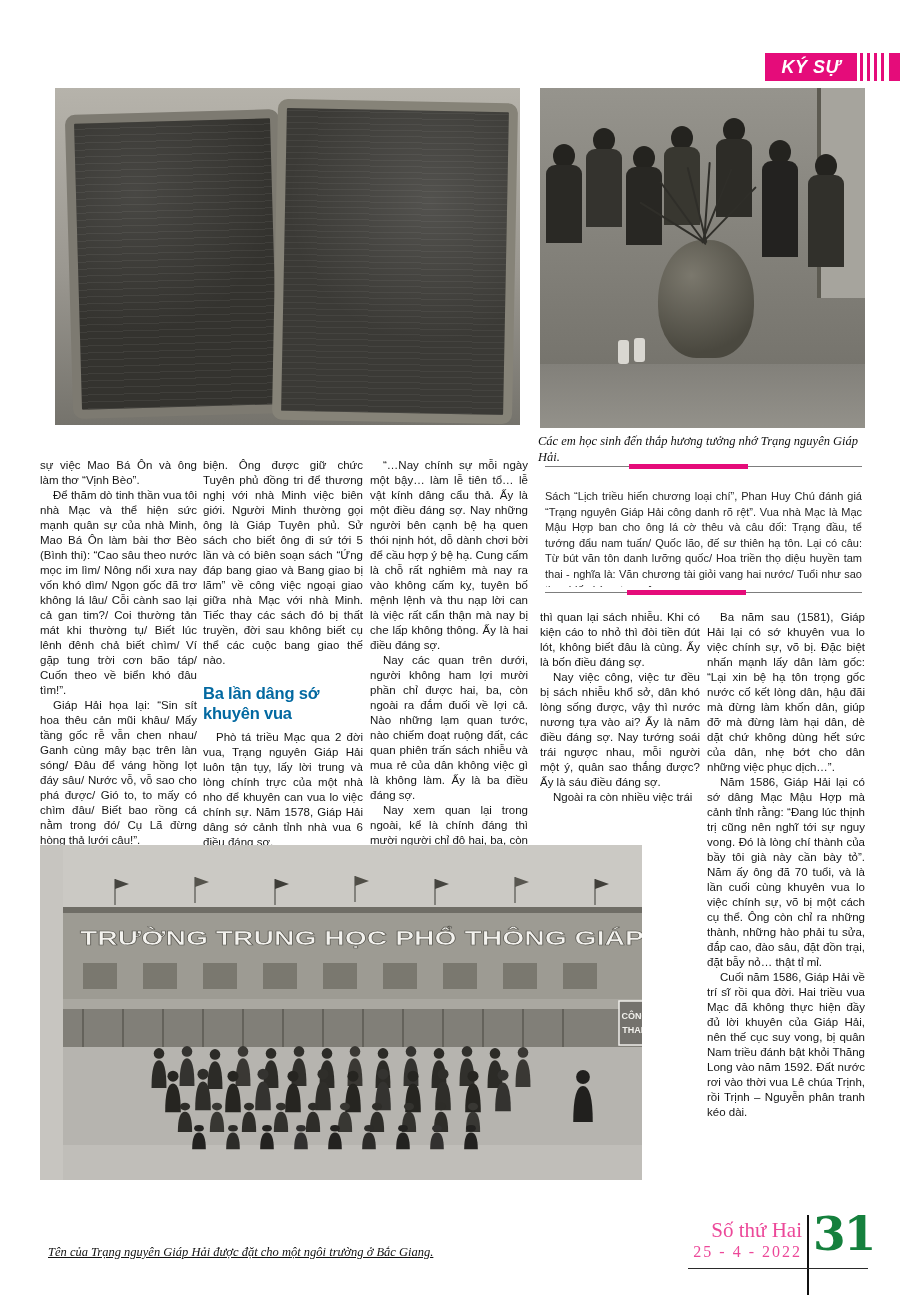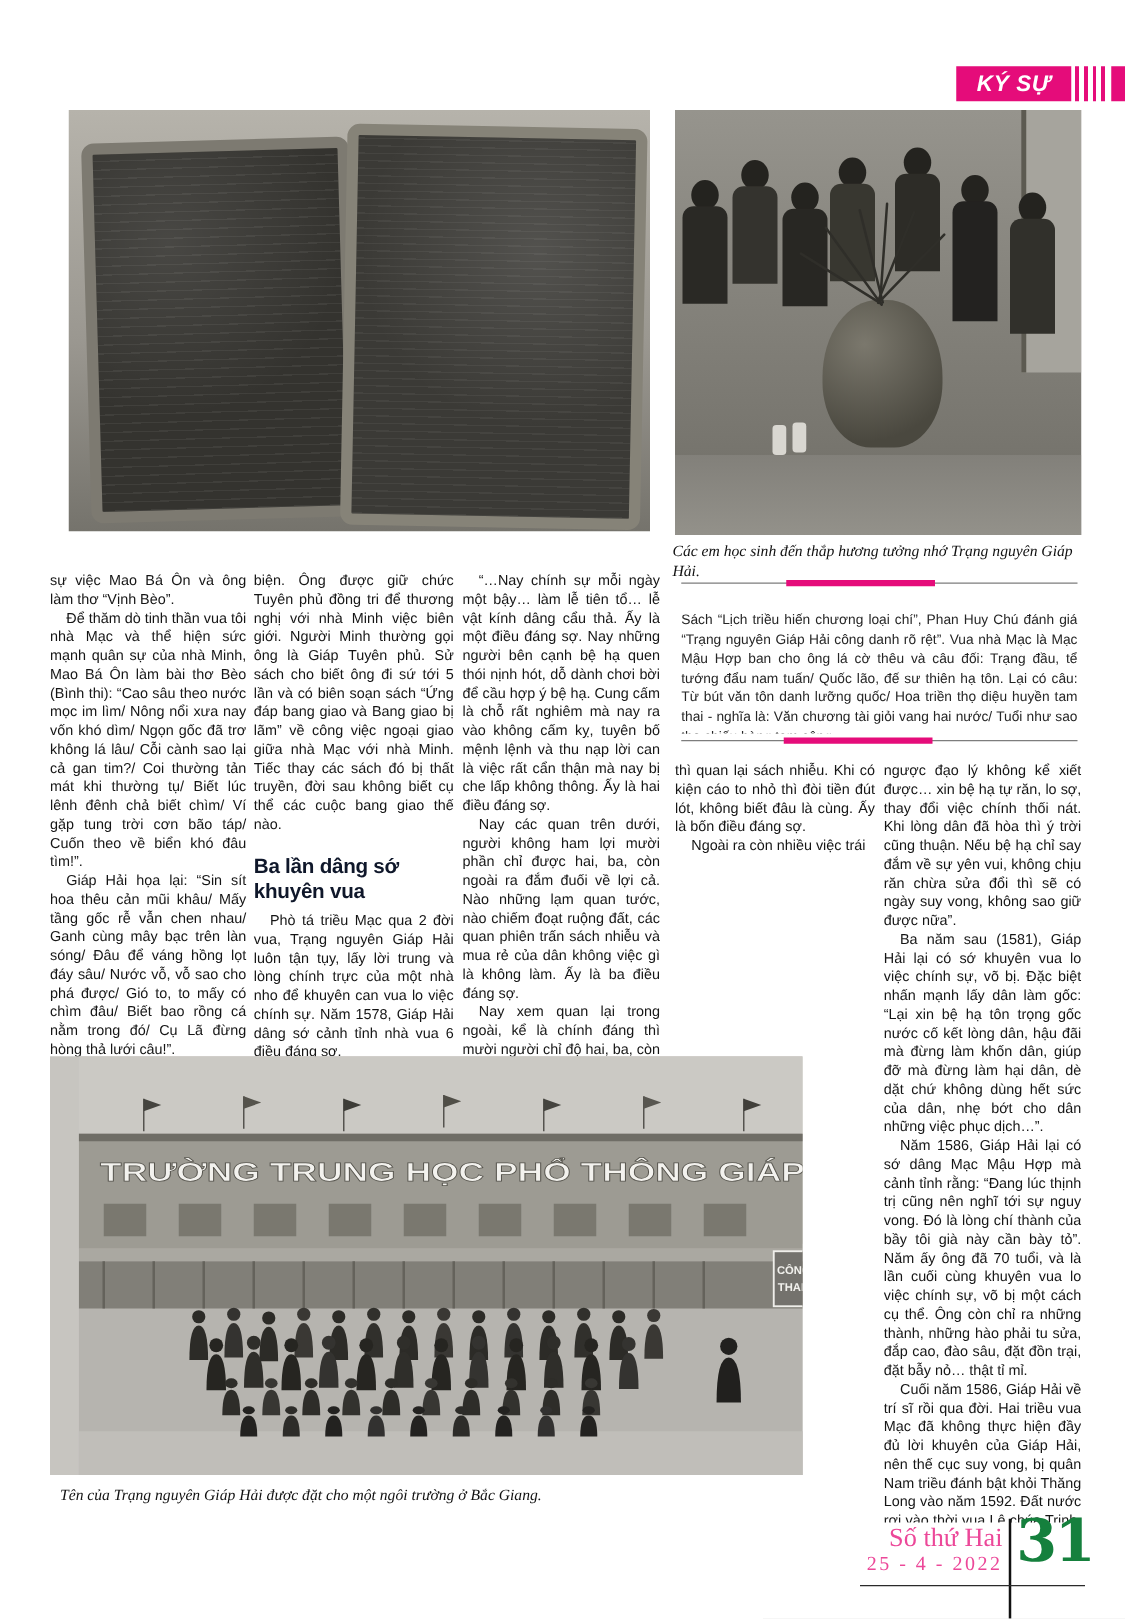"ngược đạo lý không kể" p { html: <p>ngược đạo lý không kể xiết được… xin bệ hạ tự răn, lo sợ, thay đổi việc chính thối nát. Khi lòng dân đã hòa thì ý trời cũng thuận. Nếu bệ hạ chỉ say đắm về sự yên vui, không chịu răn chừa sửa đổi thì sẽ có ngày suy vong, không sao giữ được nữa”.</p> -> none }
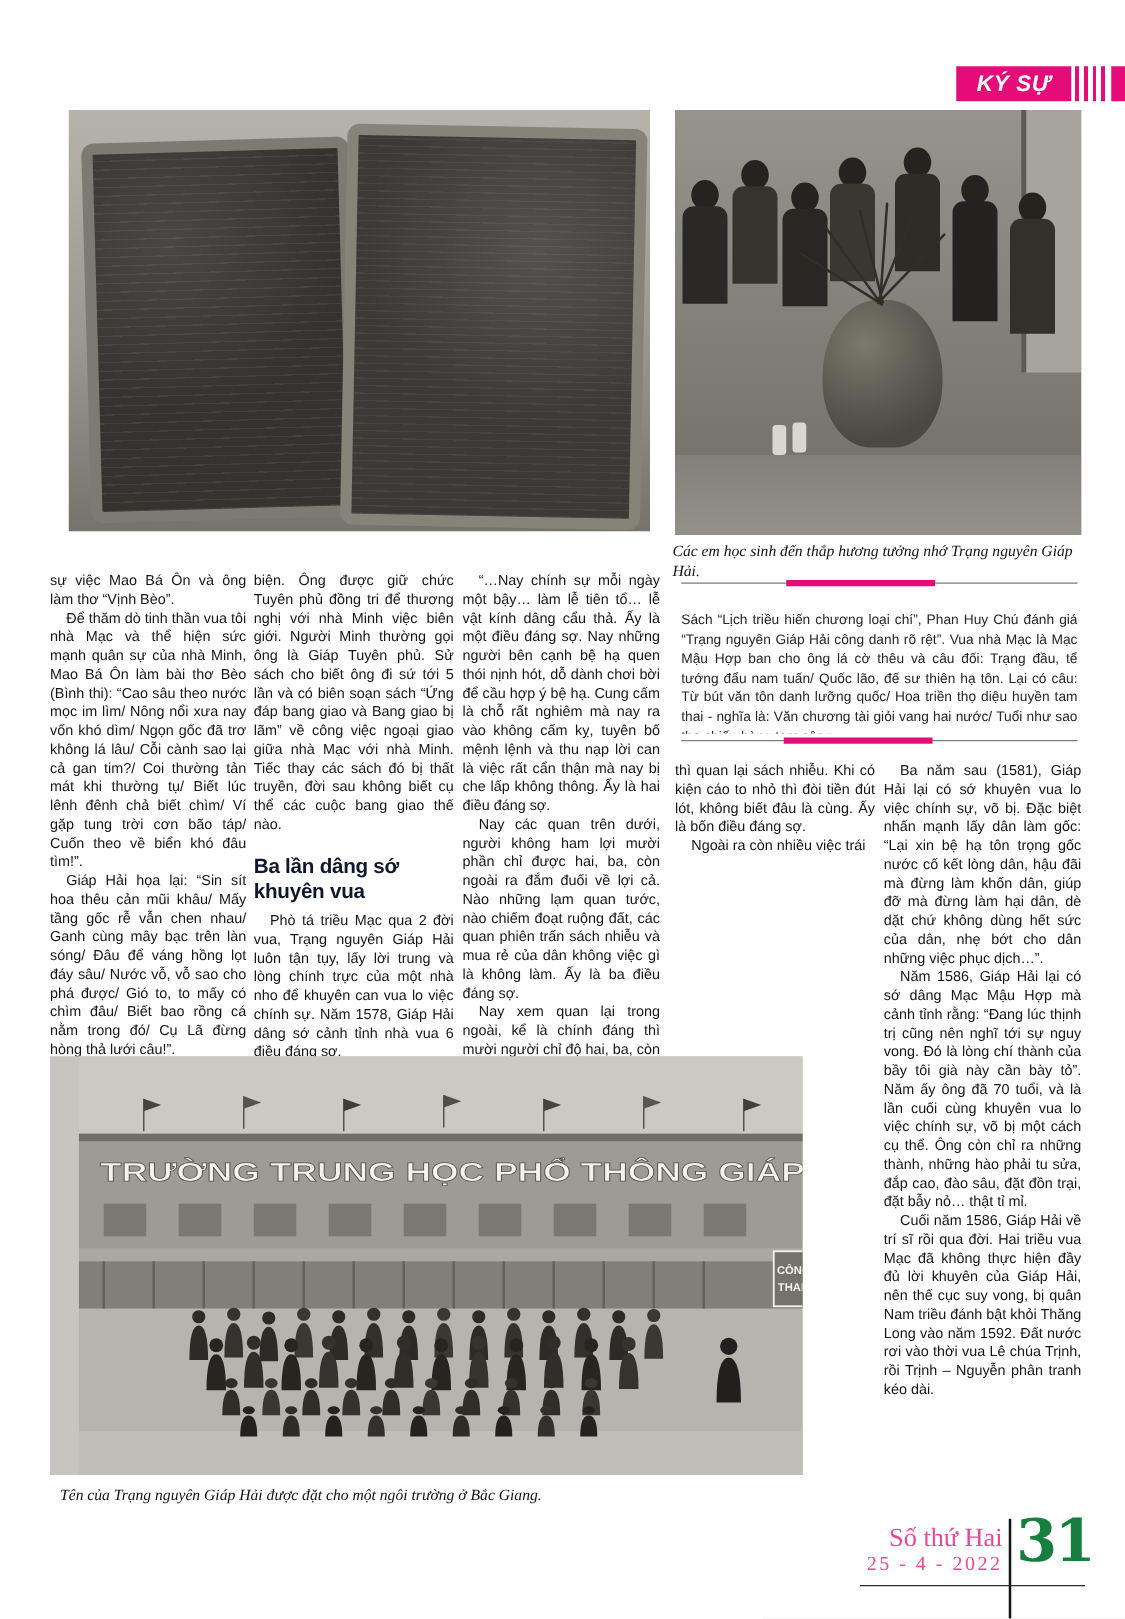"Nay việc công, việc tư" p.ind { html: none -> <p>Nay việc công, việc tư đều bị sách nhiễu khổ sở, dân khó lòng sống được, vậy thì nước nương tựa vào ai? Ấy là năm điều đáng sợ. Nay tướng soái trái ngược nhau, mỗi người một ý, quân sao thắng được? Ấy là sáu điều đáng sợ.</p> }
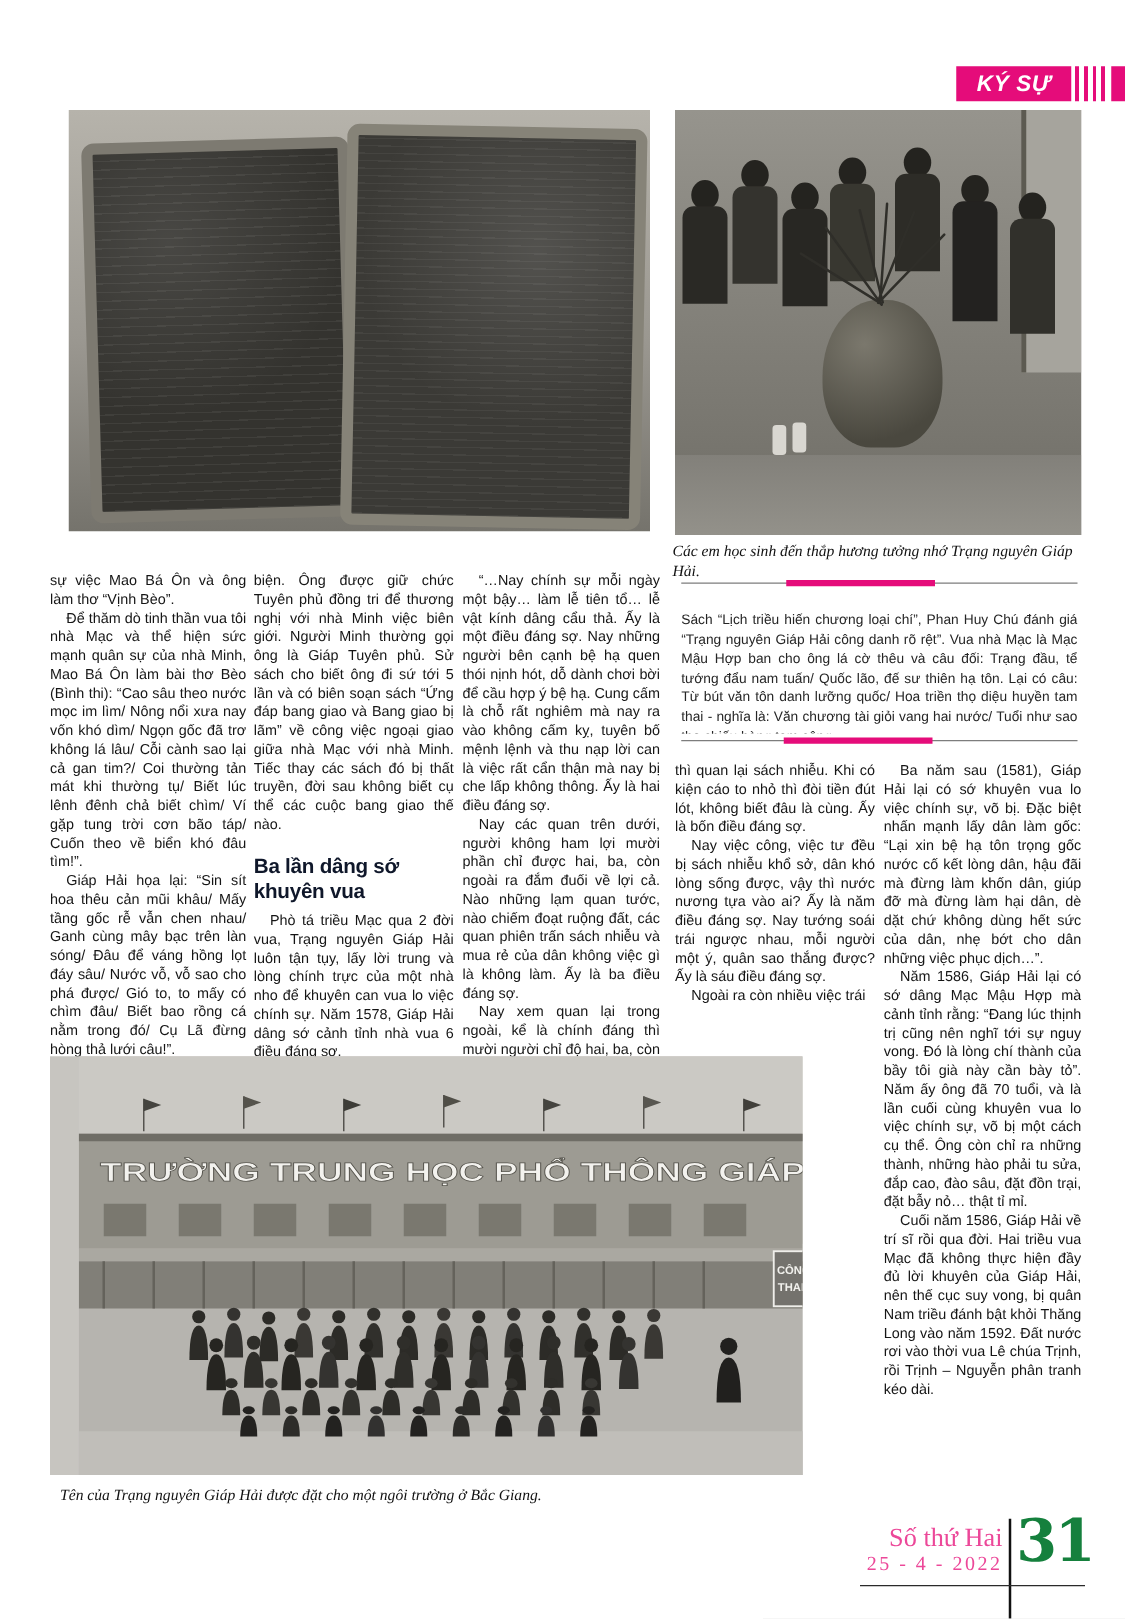"Ba lần dâng sớ khuyên" .section-heading { color: #0f172a -> #0369a1 }
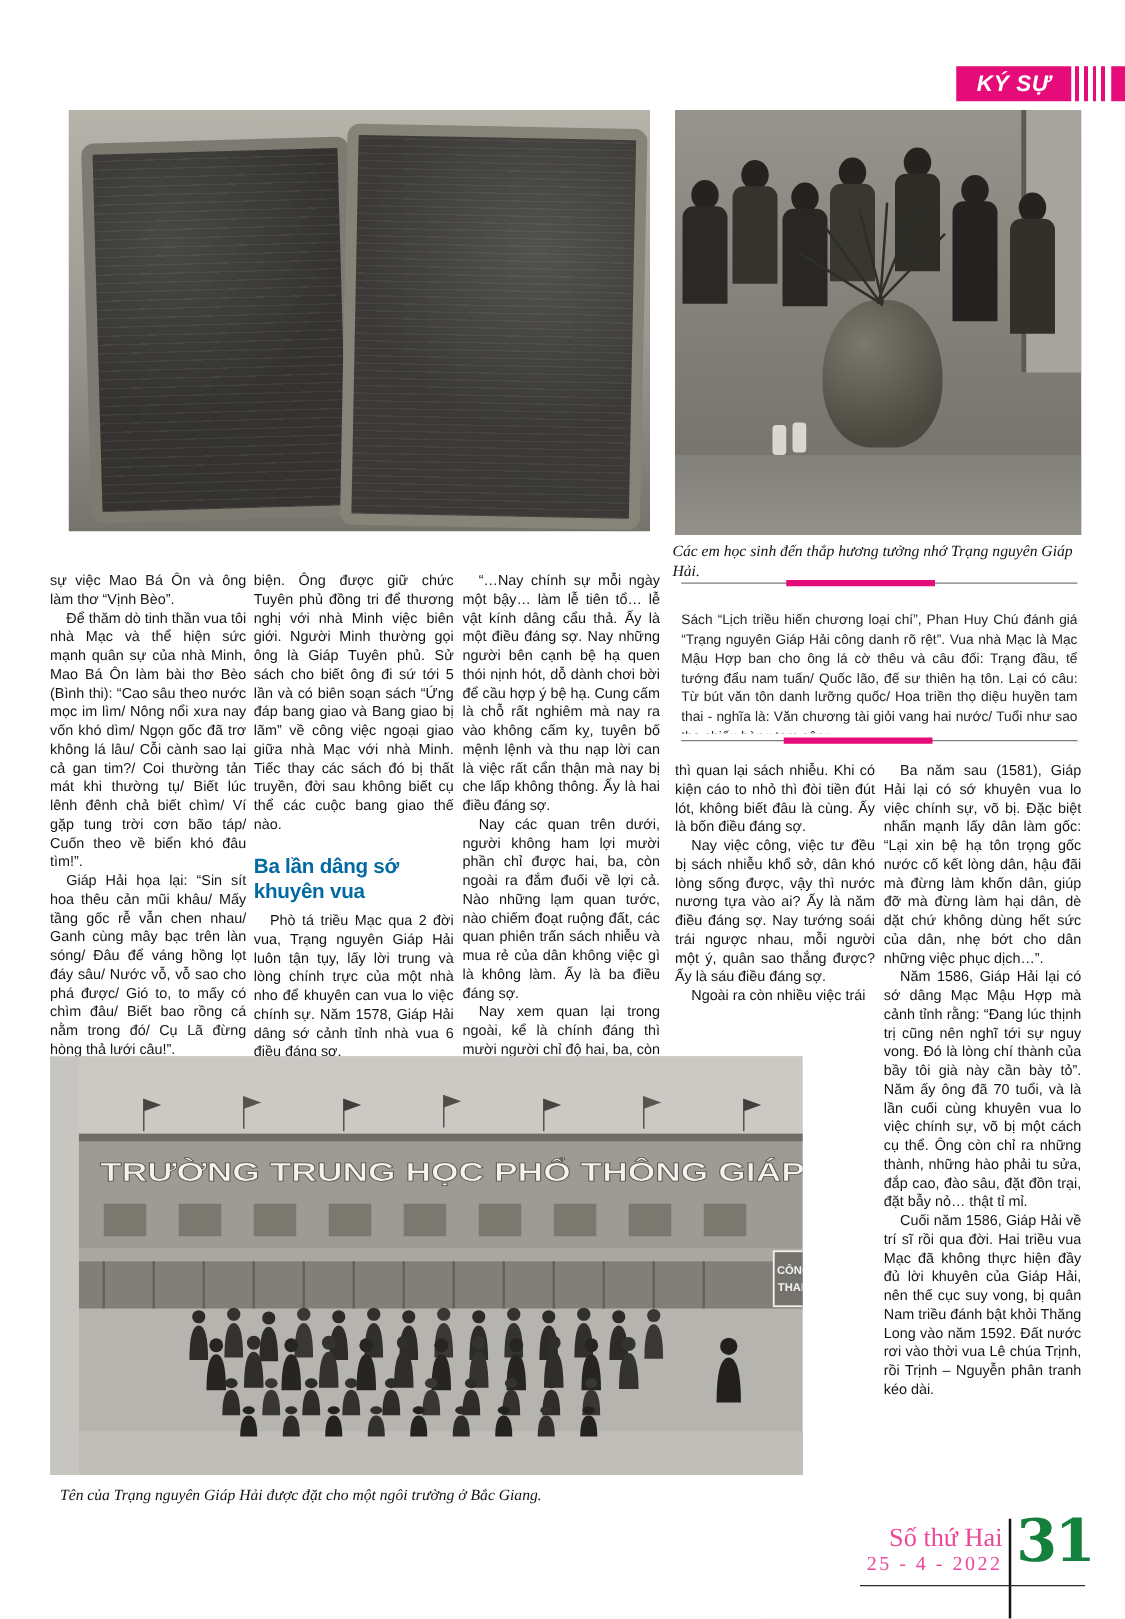"Tên của Trạng nguyên Giáp" div.caption { text-decoration: none -> underline; top: 1188px -> 1244px }
